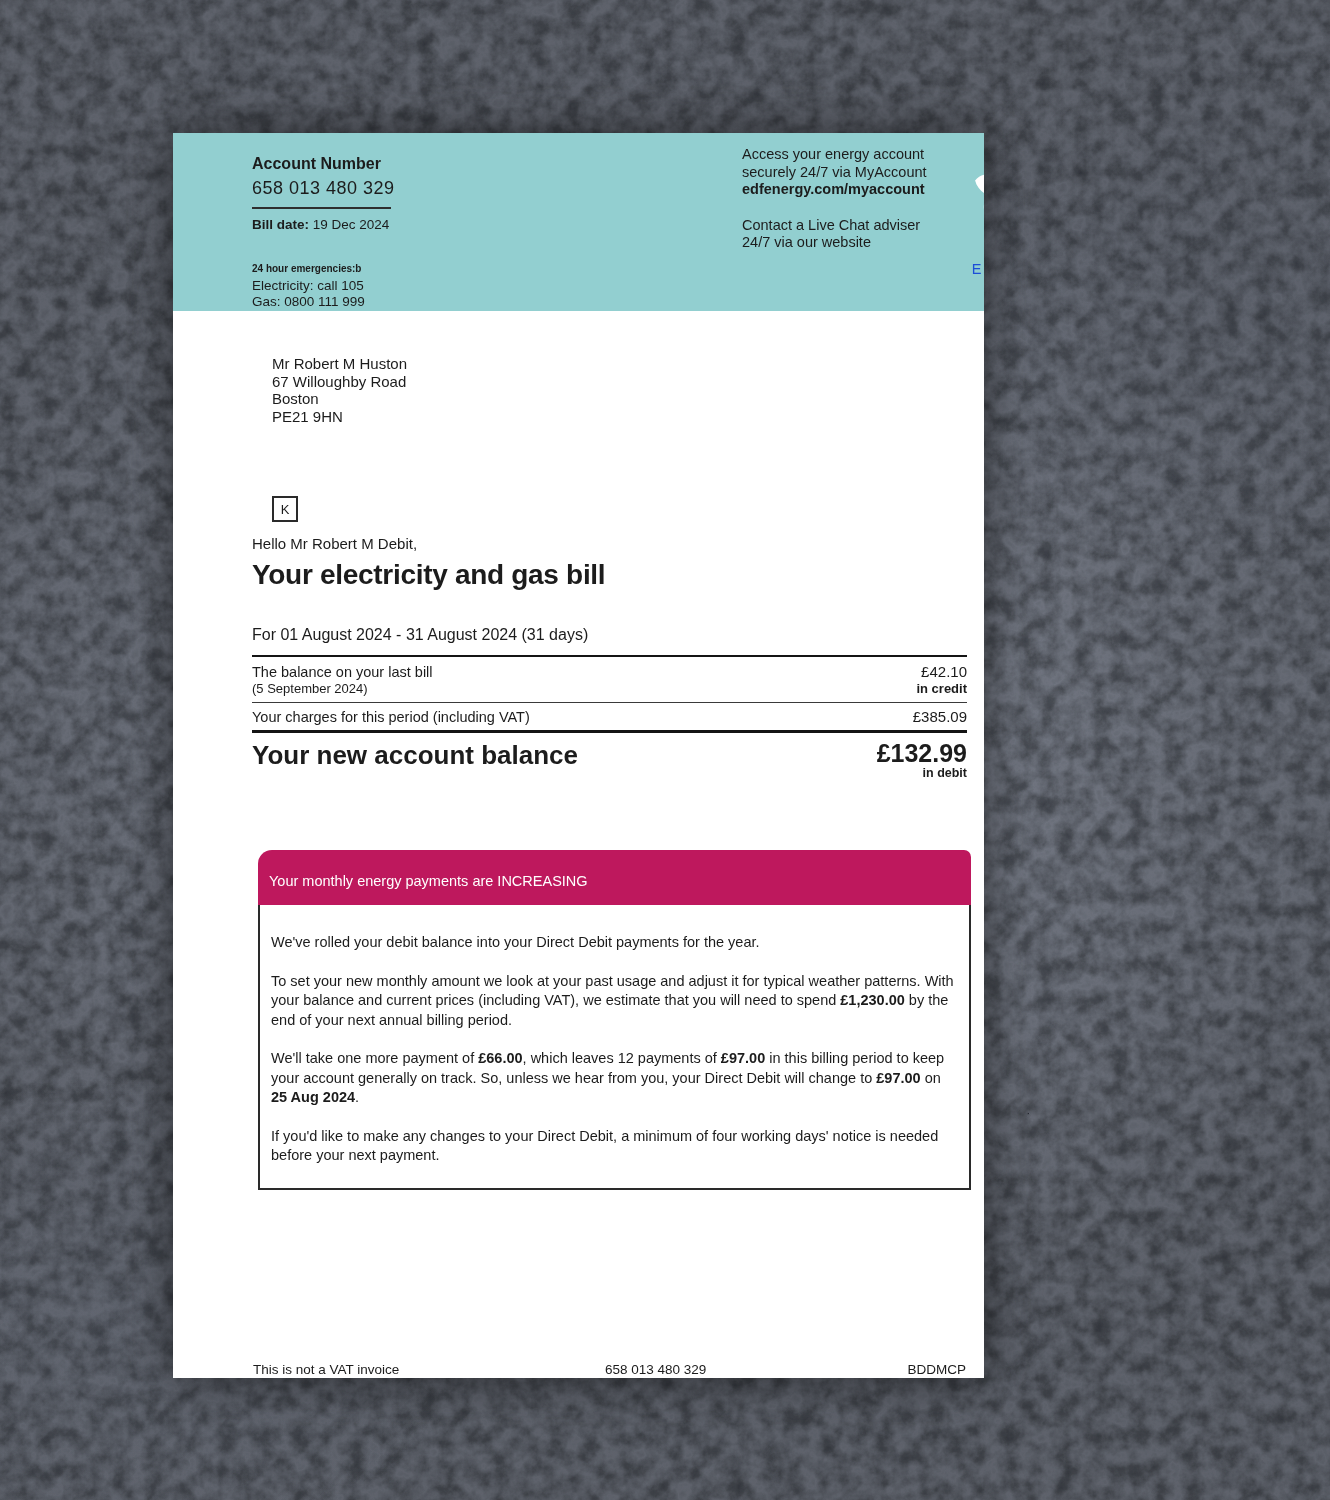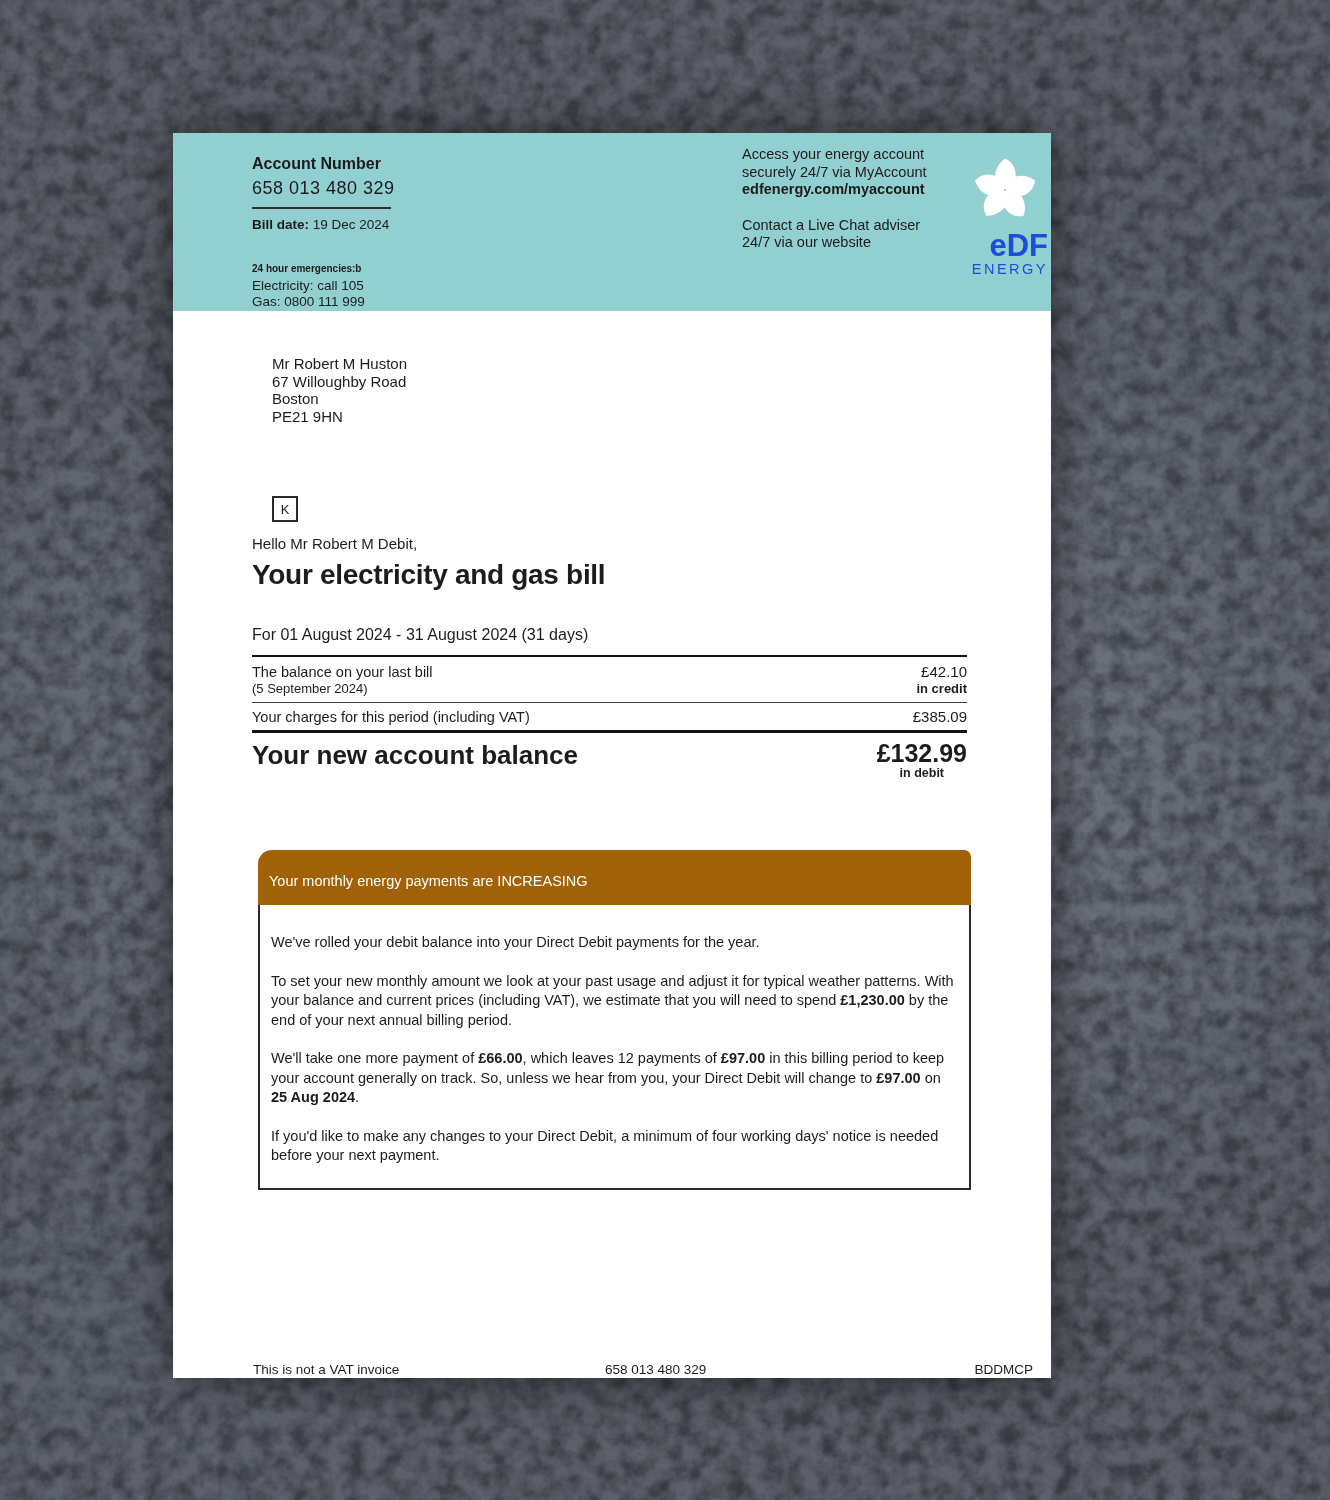"Account Number" .page { width: 878px -> 811px }
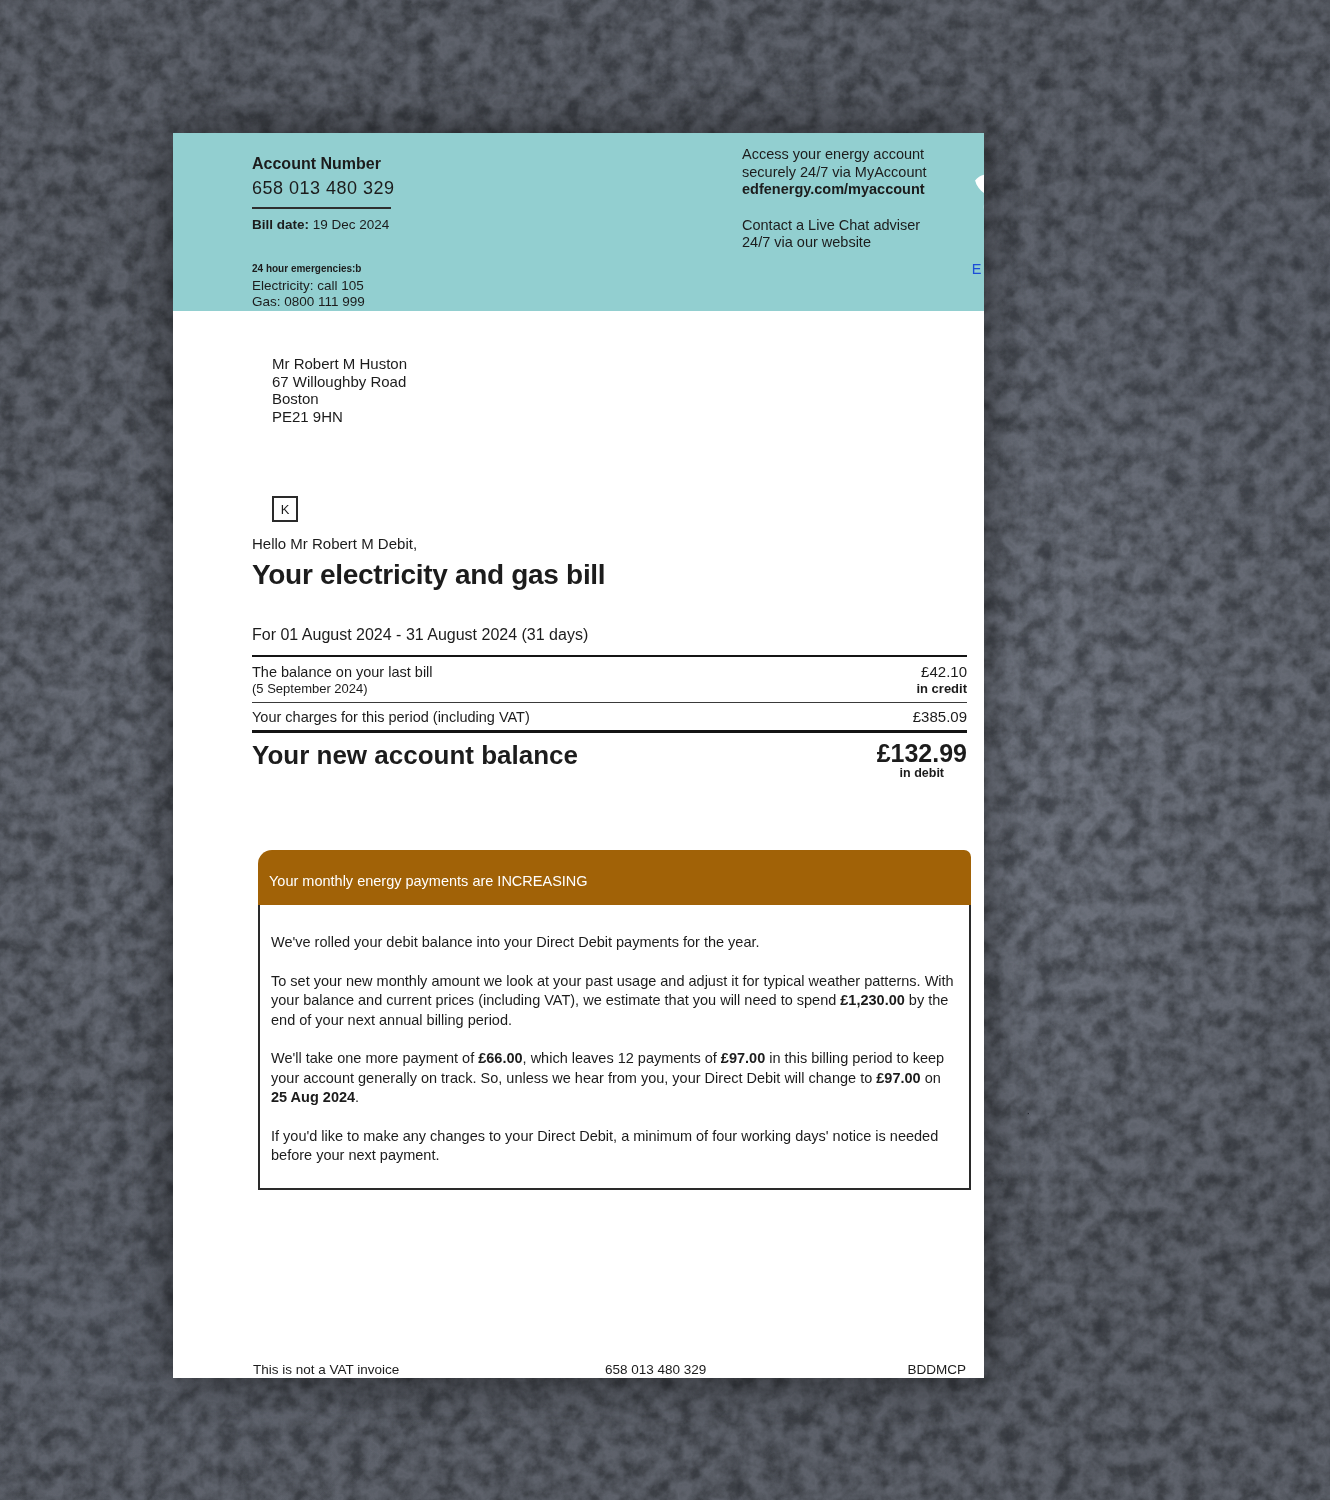"£132.99" .total-row .val { text-align: center -> right }
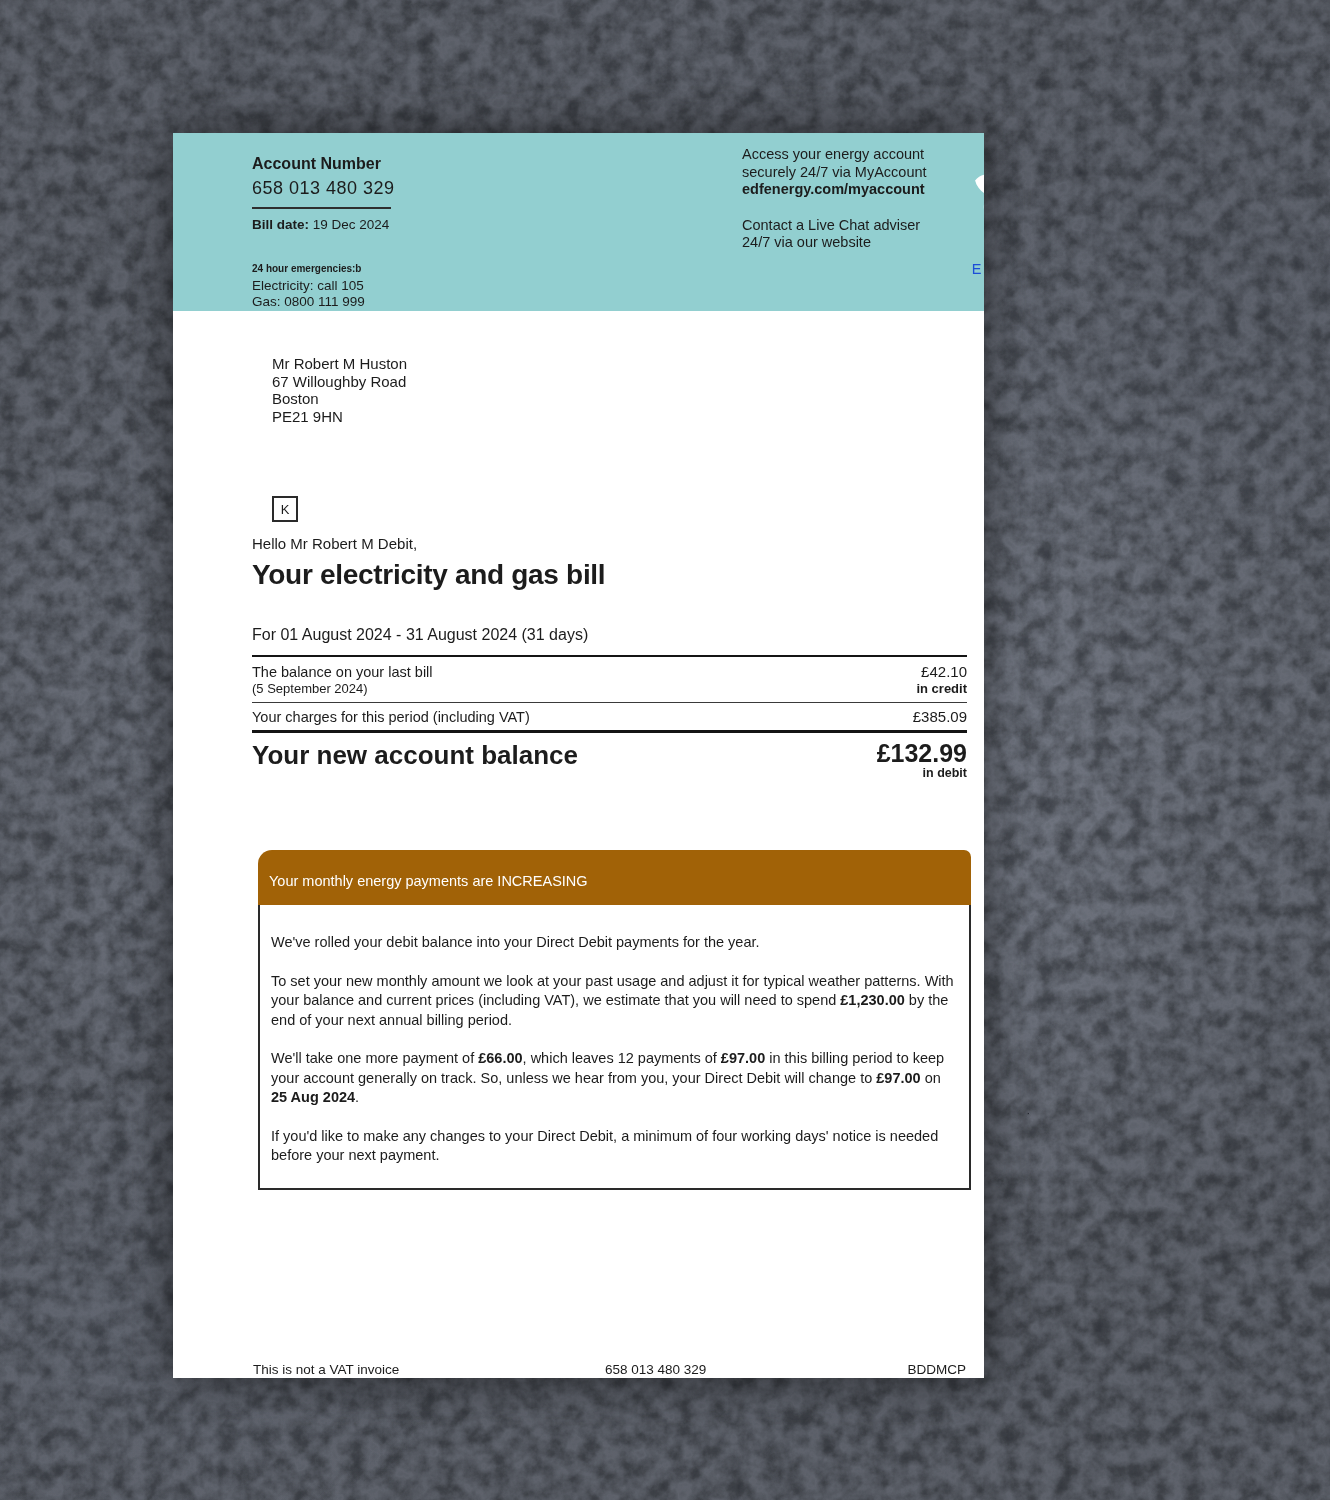"Your monthly energy payments are" .notice-head { background: #a16207 -> #be185d }
